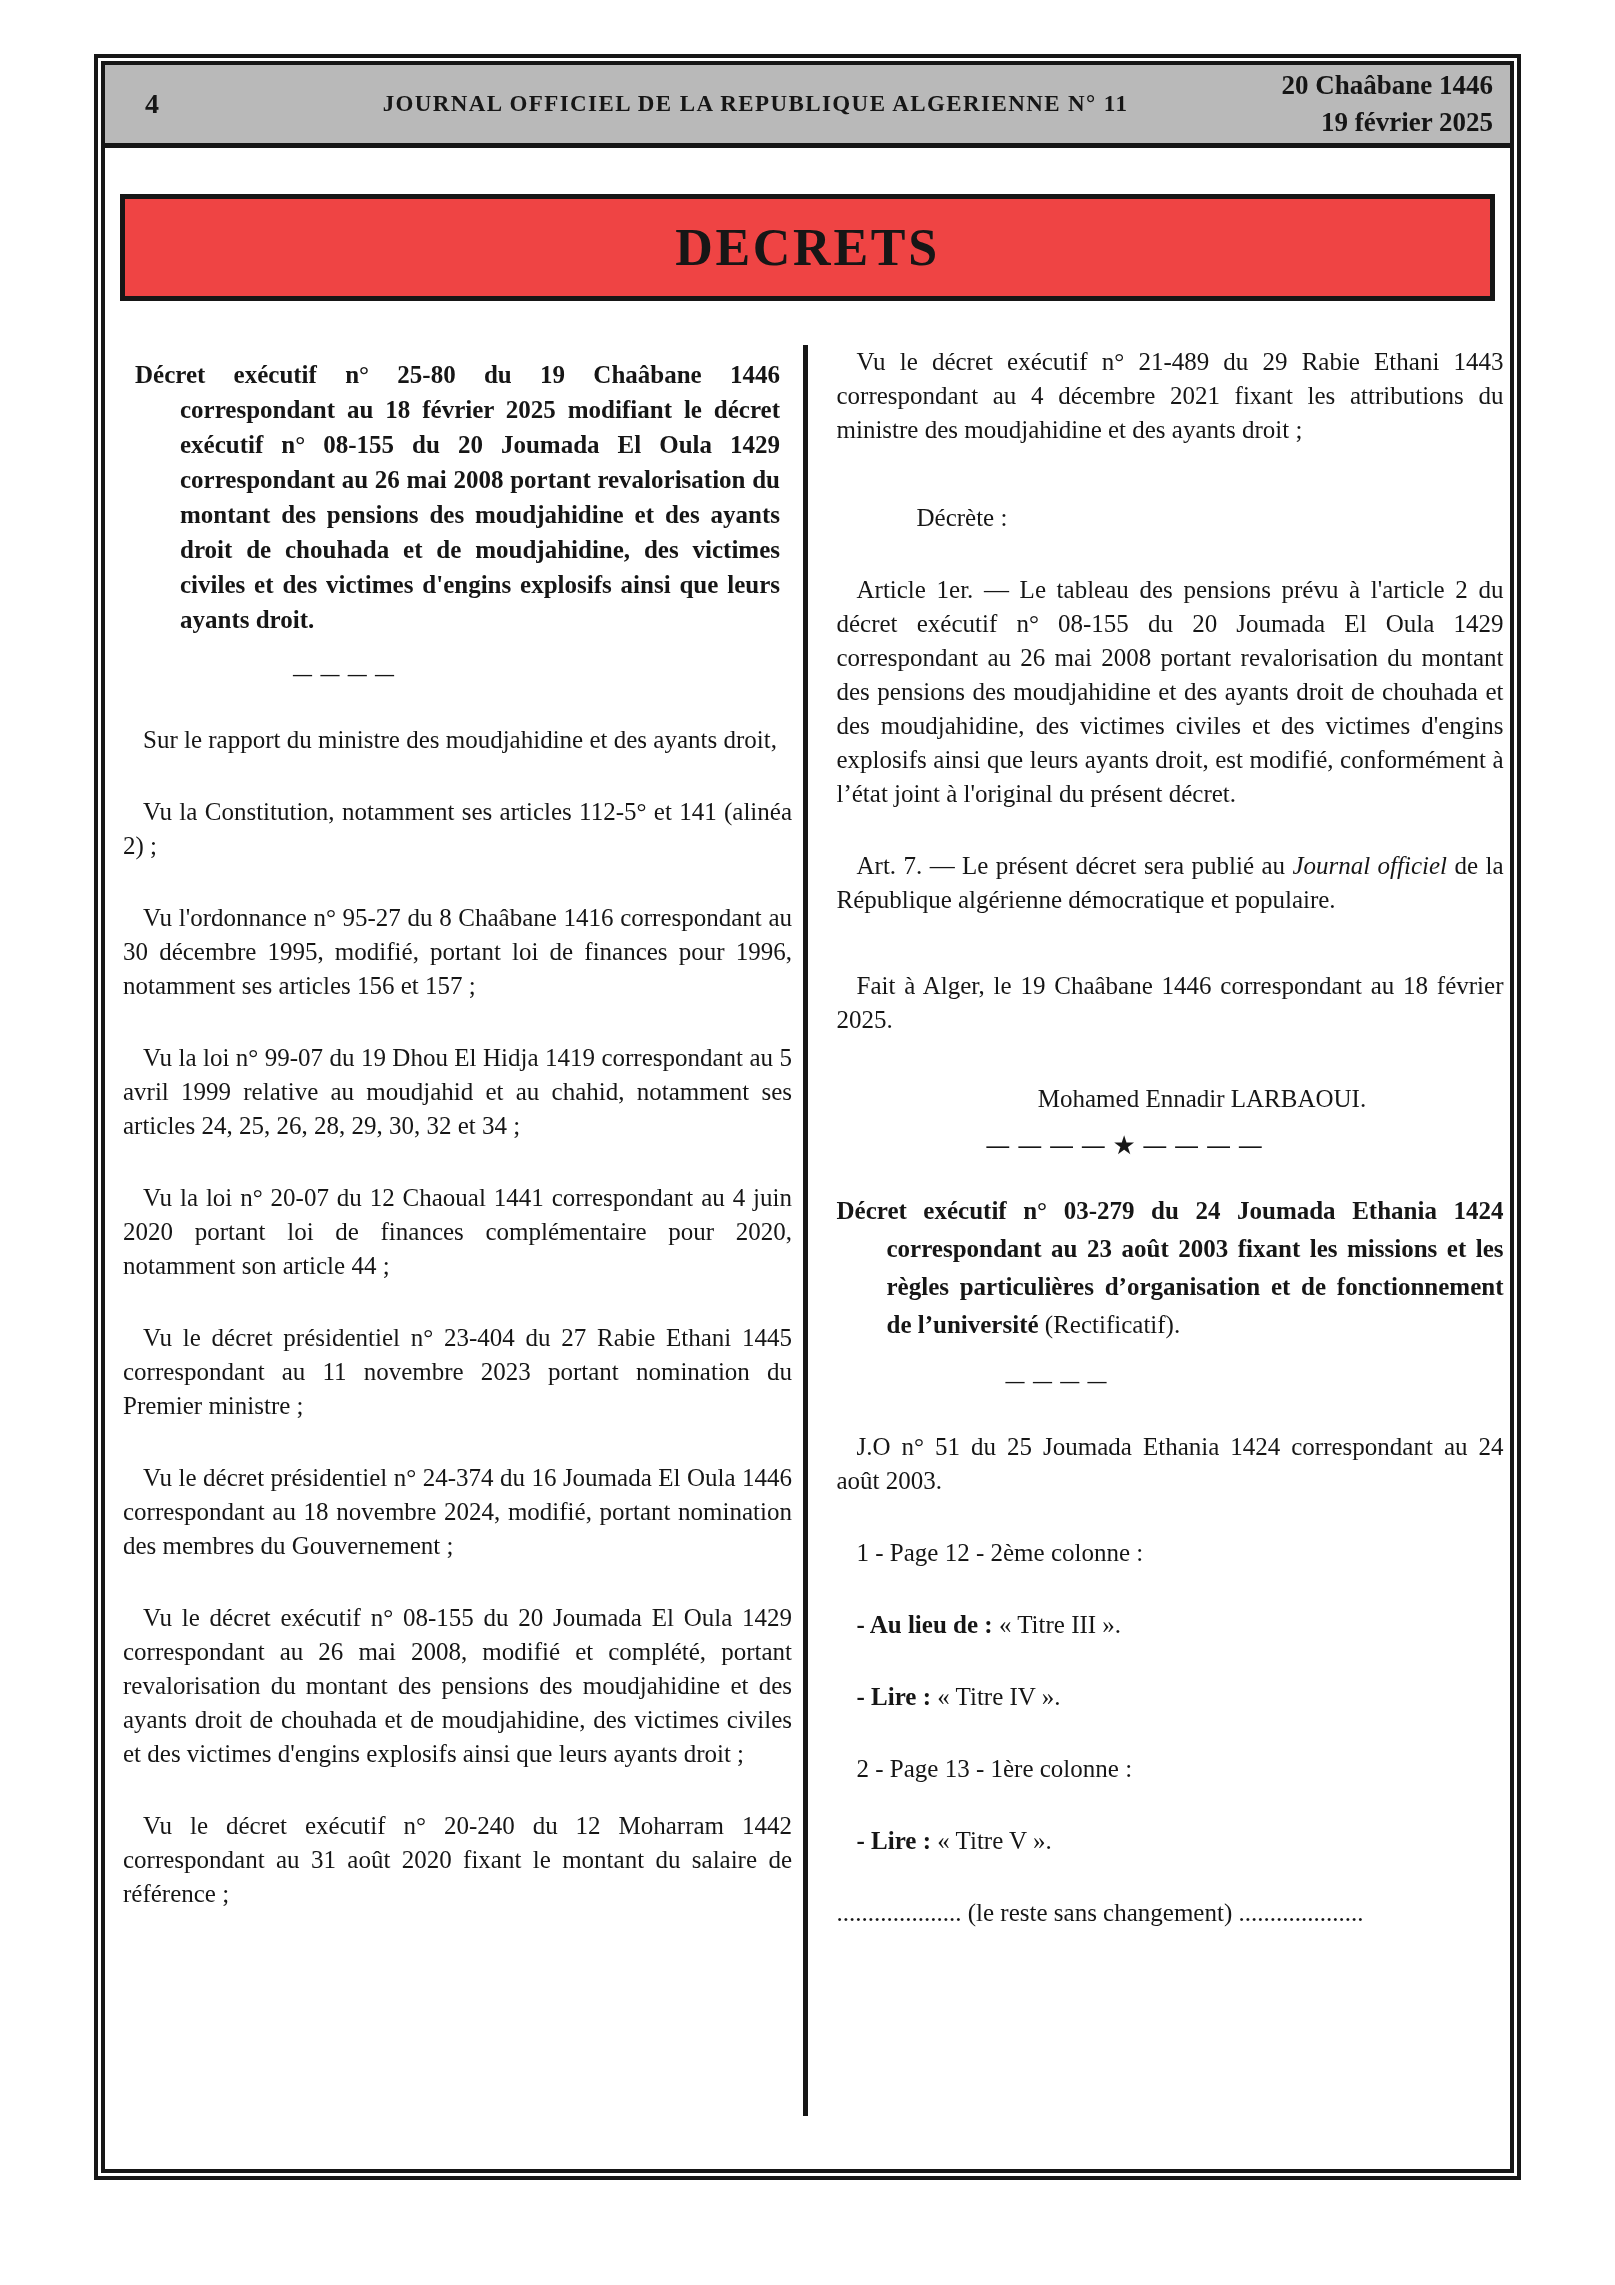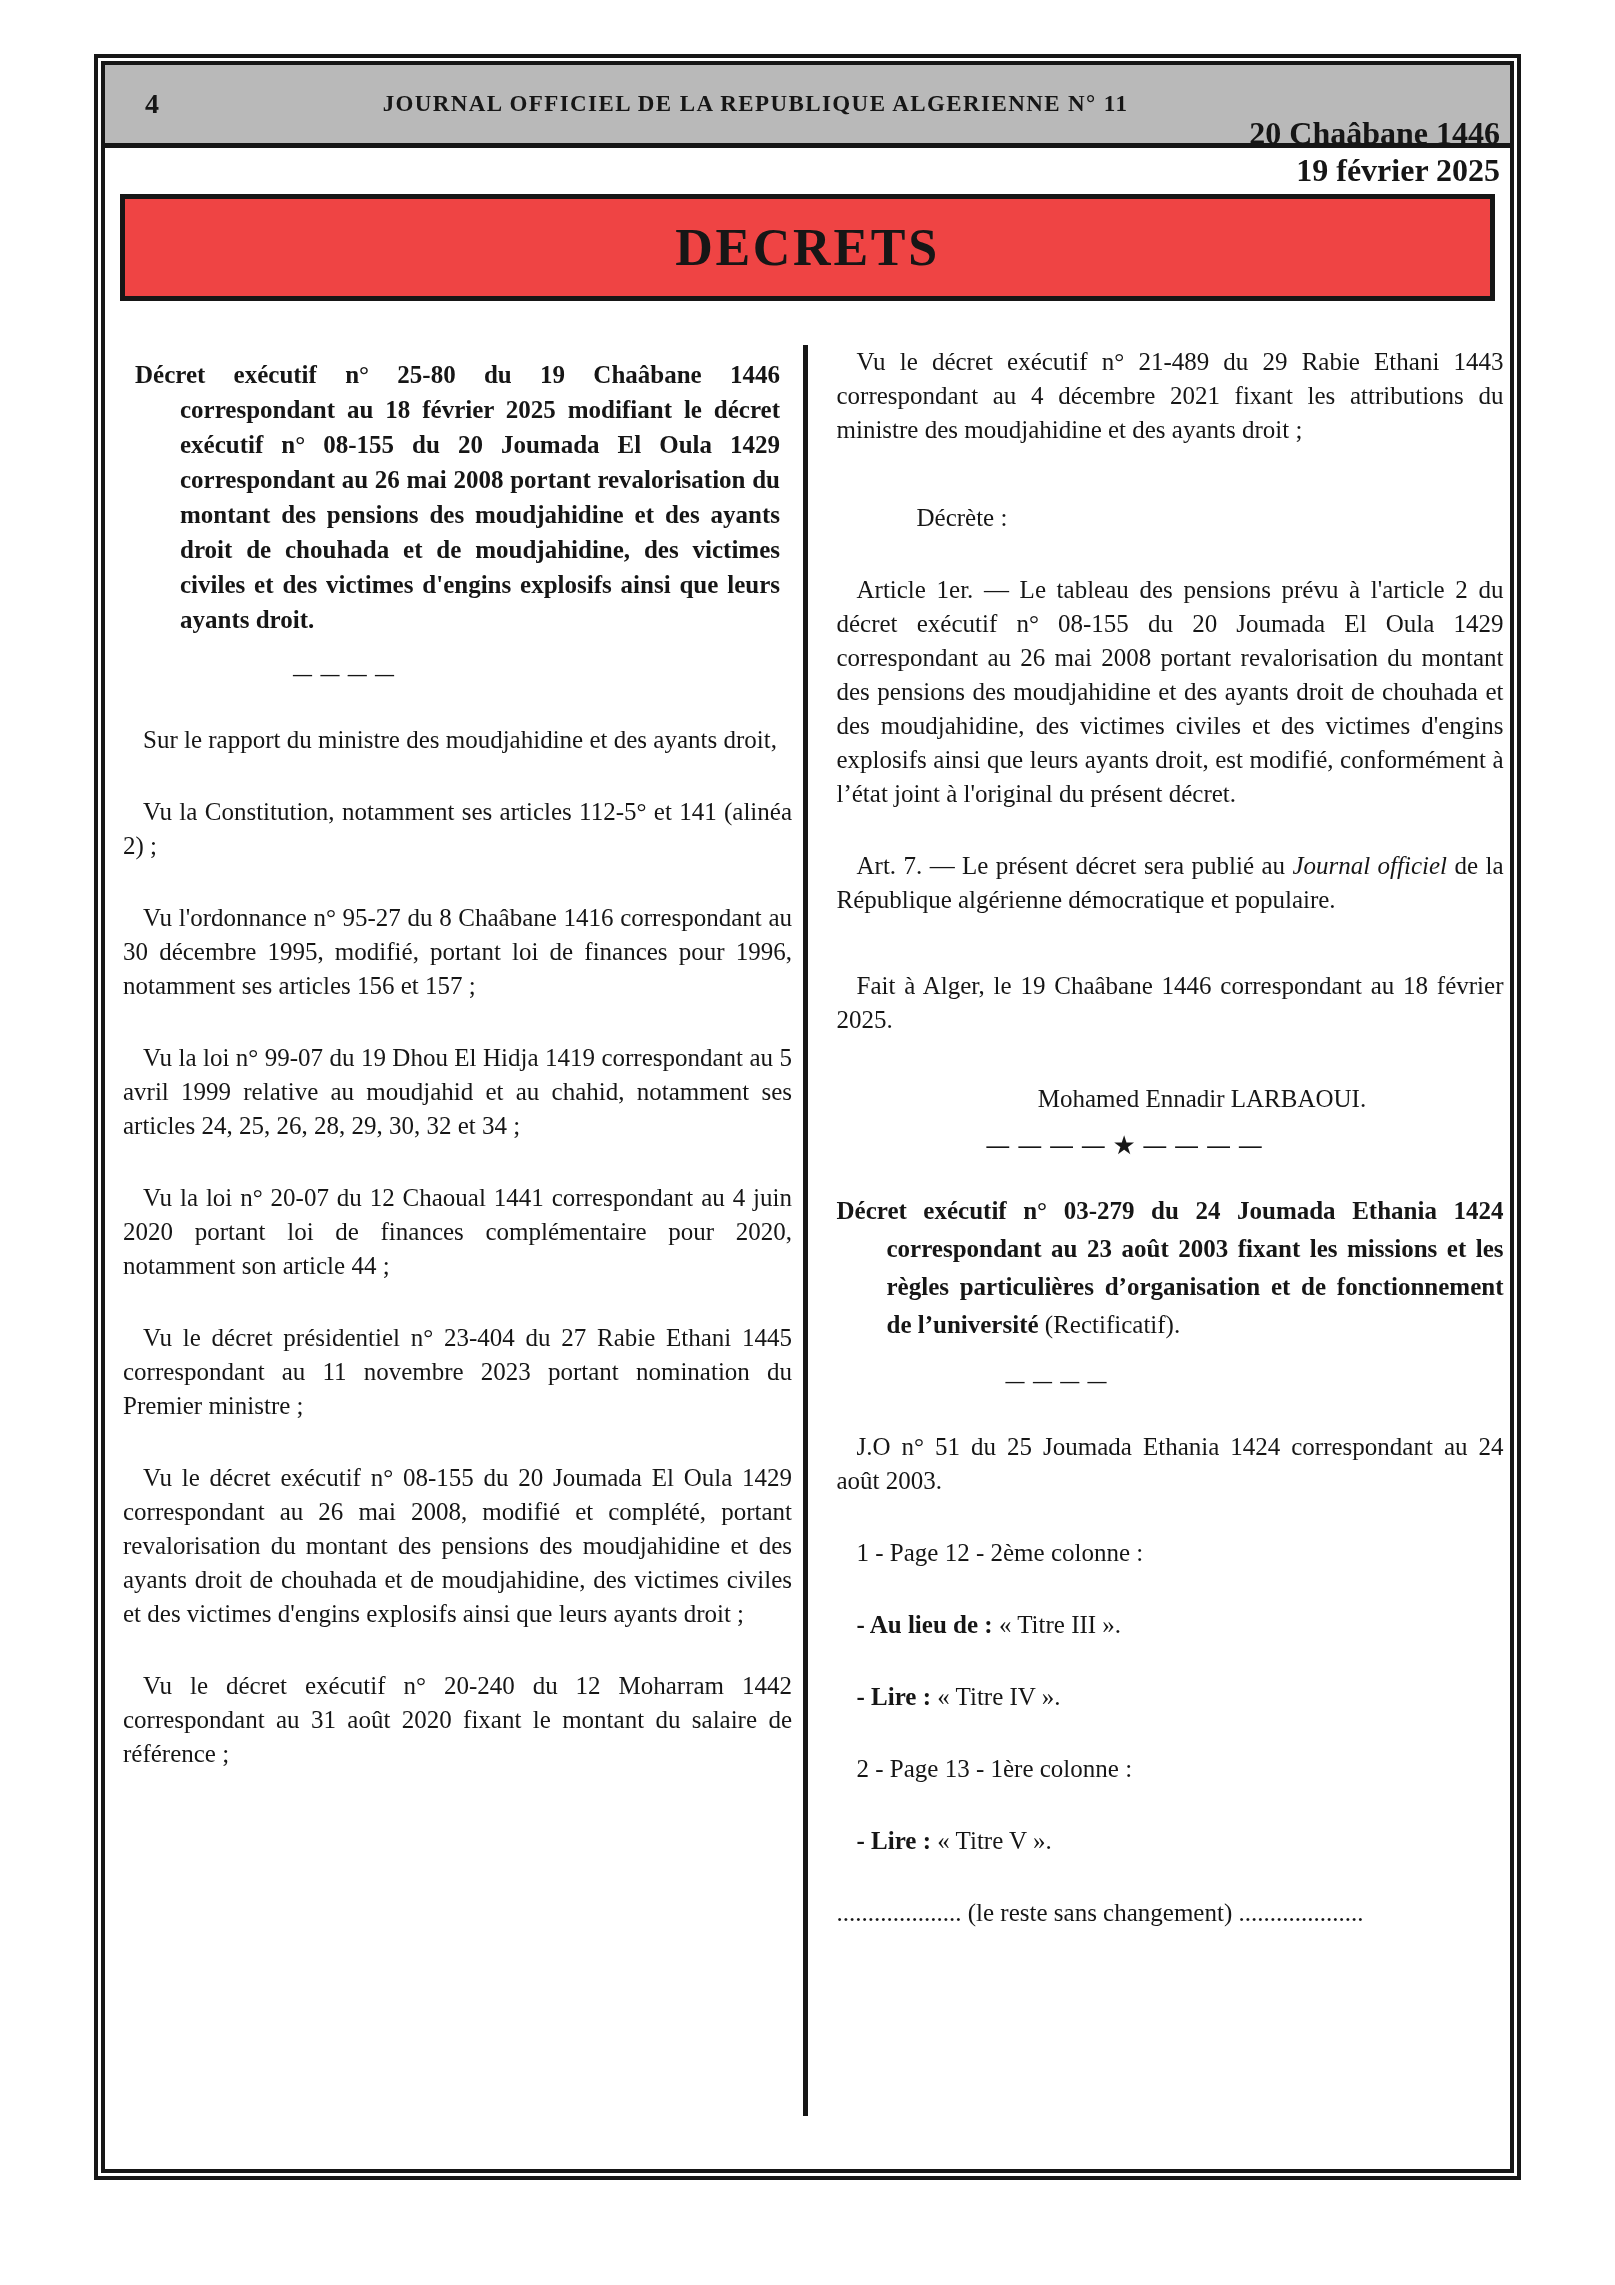"20 Chaâbane 1446" .dates { font-size: 32px -> 27px; margin-top: 48px -> none; right: 10px -> 17px }
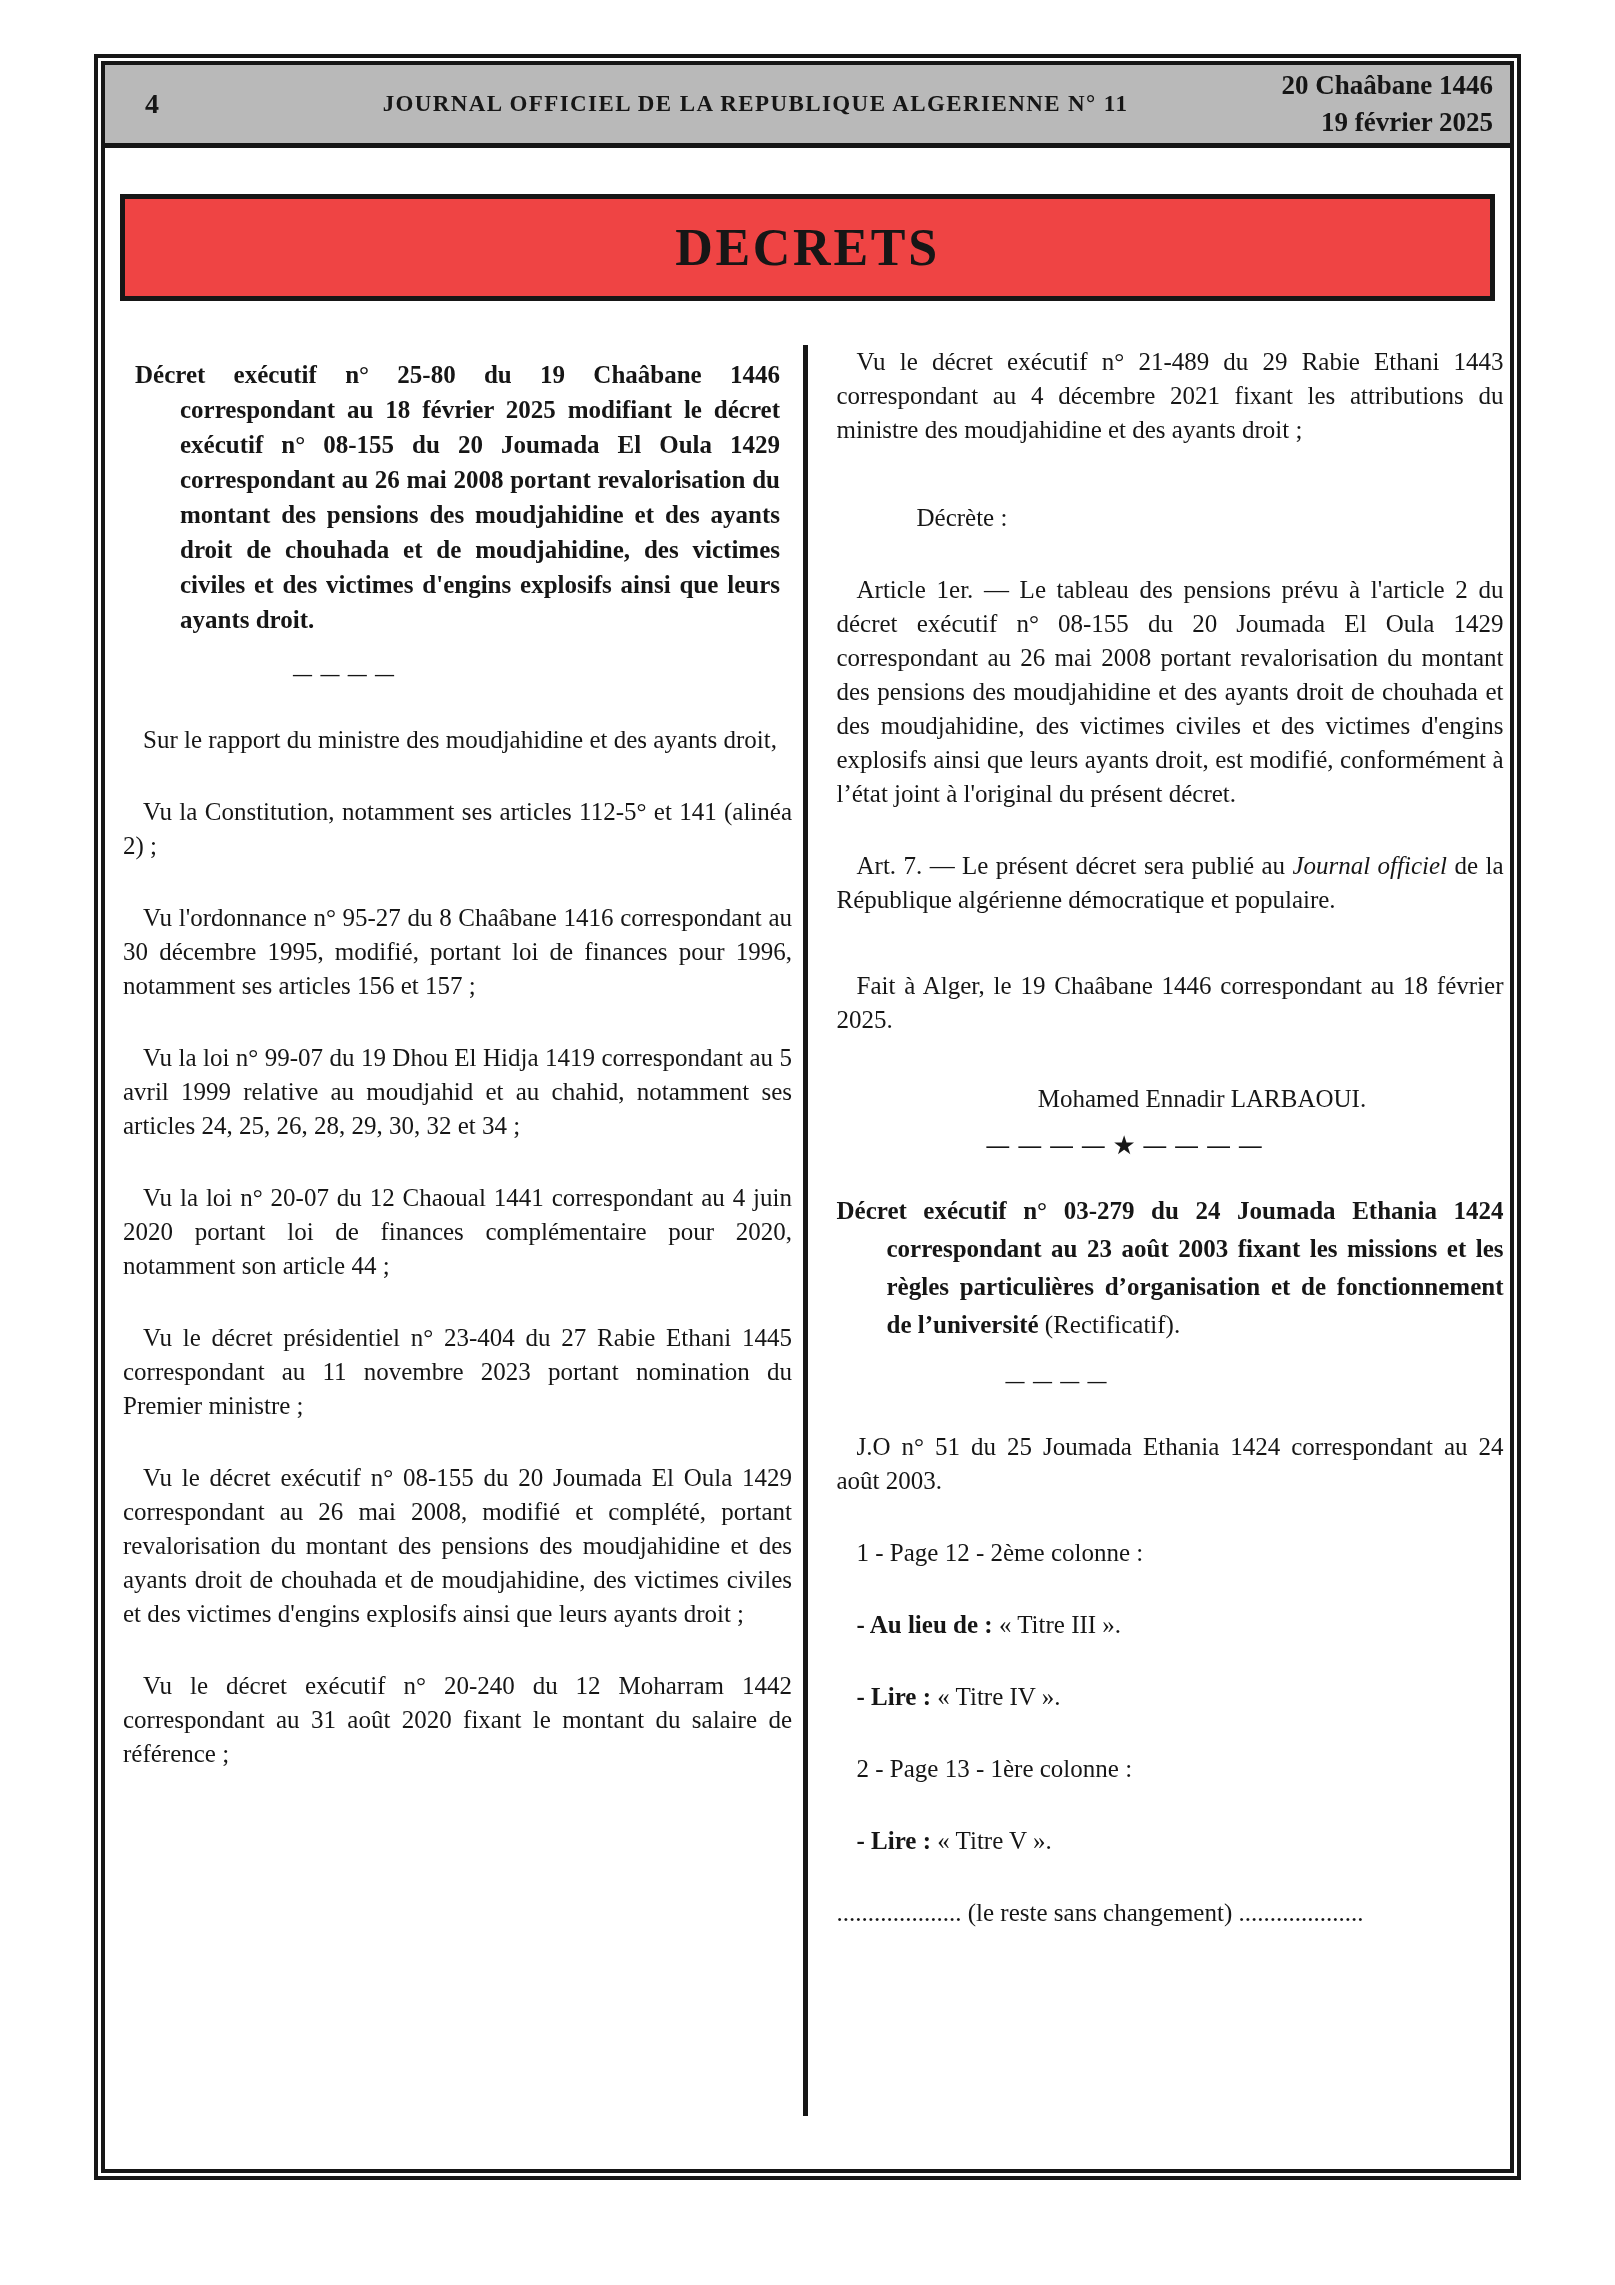"Vu le décret présidentiel n° 24-374" p { html: none -> <p>Vu le décret présidentiel n° 24-374 du 16 Joumada El Oula 1446 correspondant au 18 novembre 2024, modifié, portant nomination des membres du Gouvernement ;</p> }
